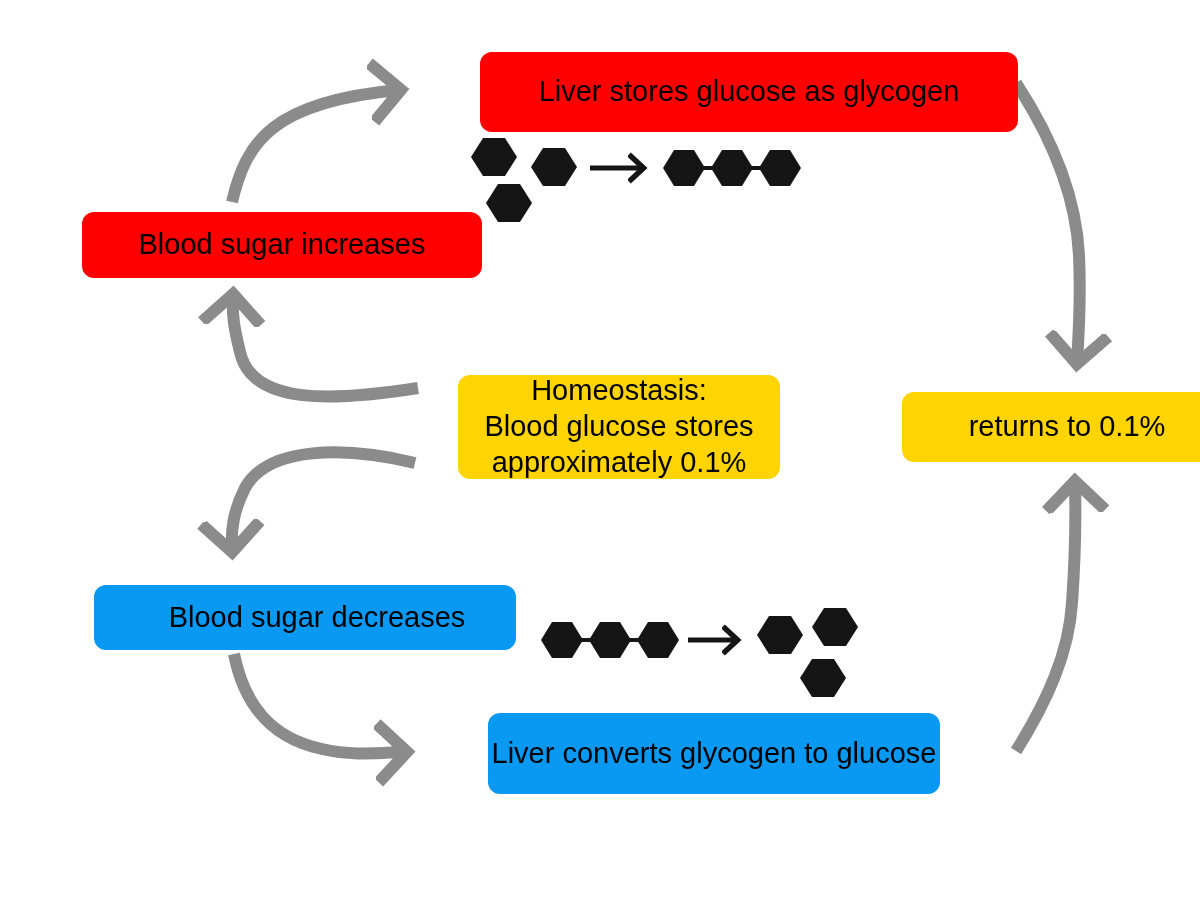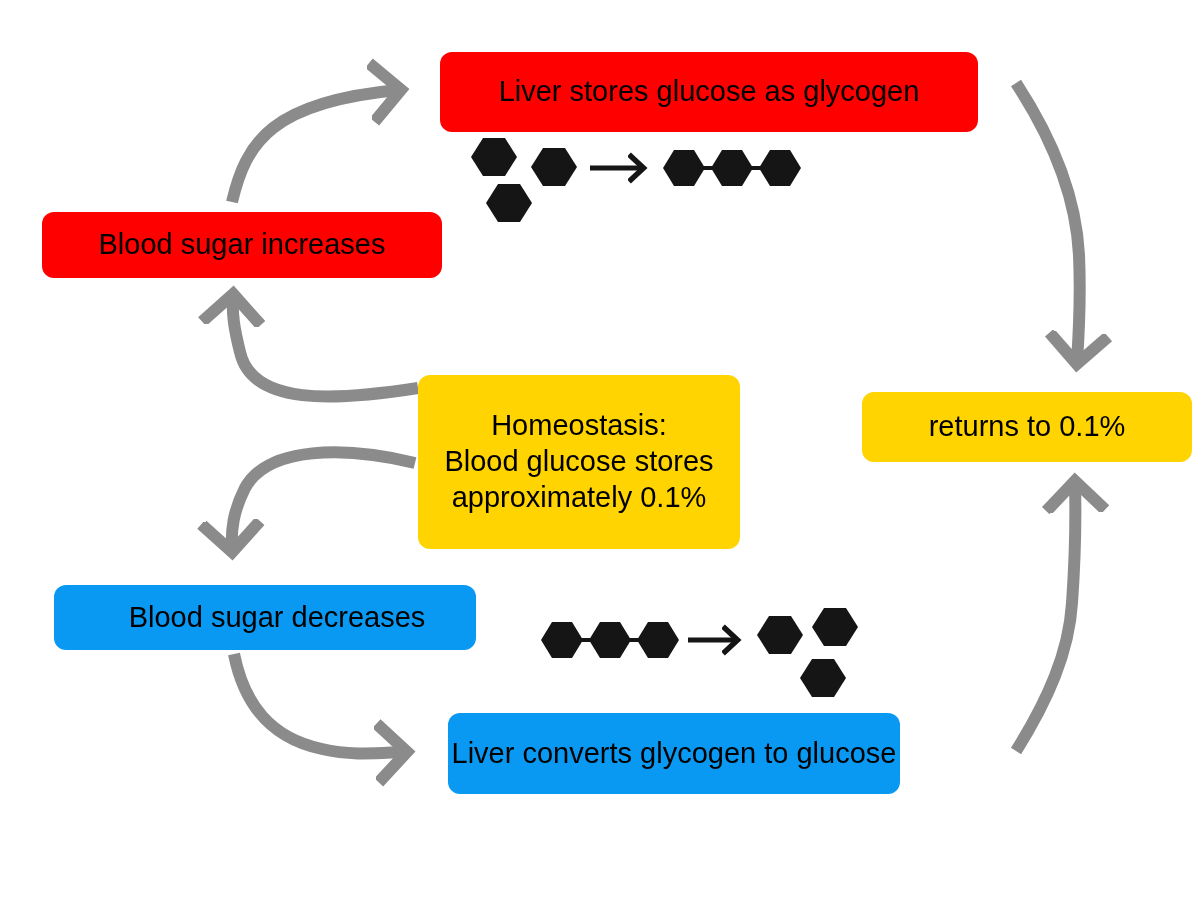"Liver stores glucose as glycogen" .node { margin-left: none -> 40px }
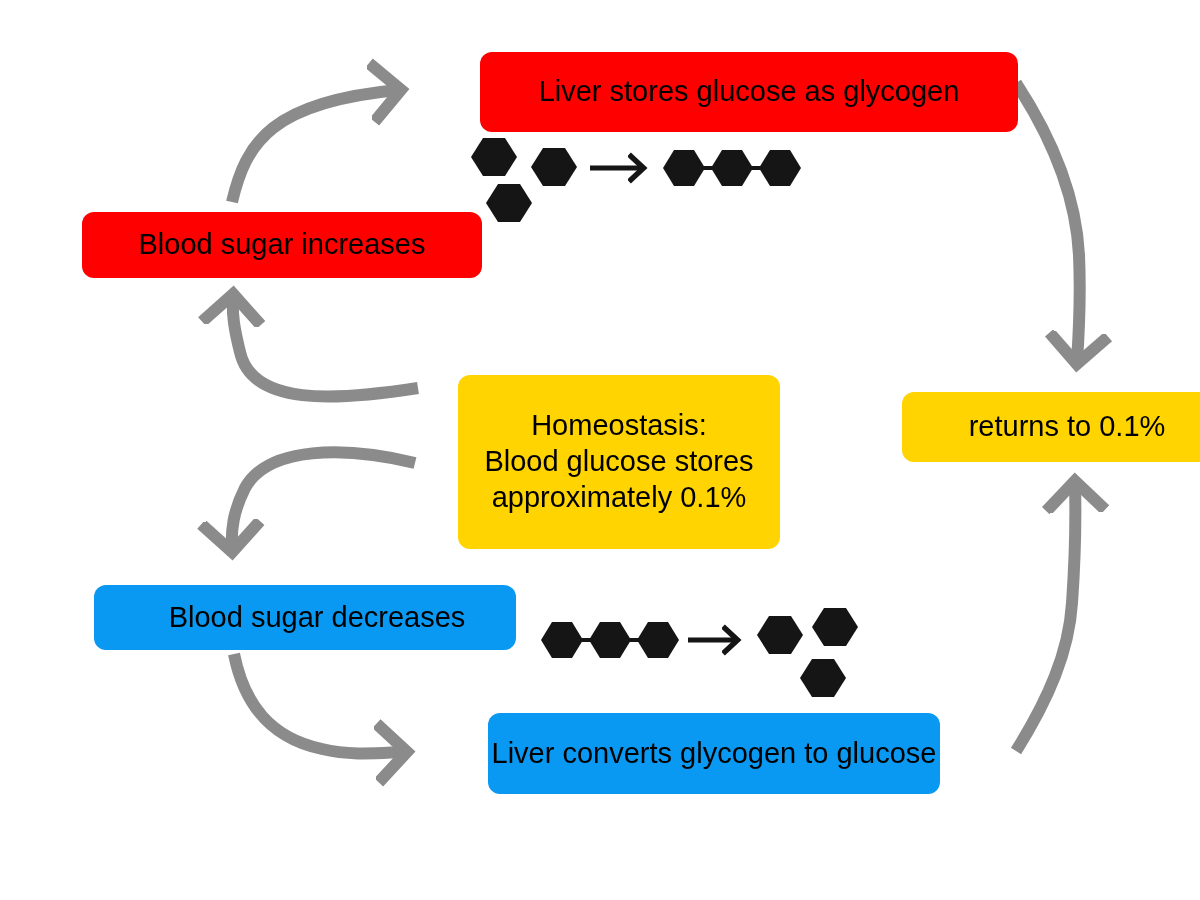"Homeostasis:" #homeostasis { height: 174px -> 104px }
